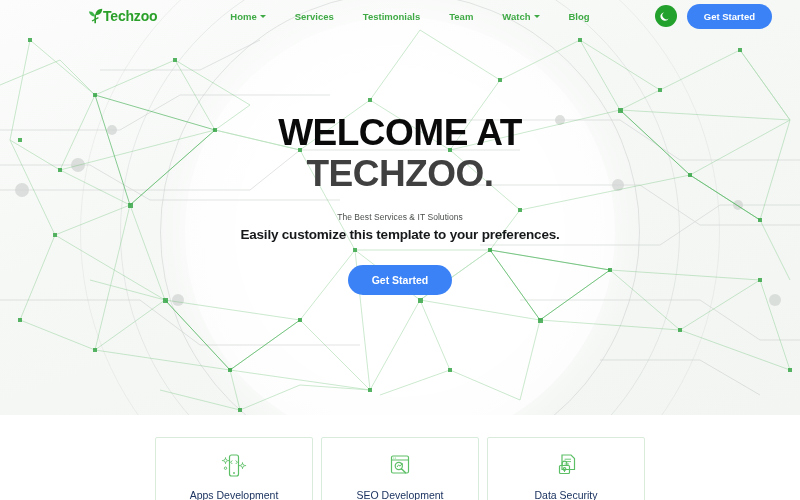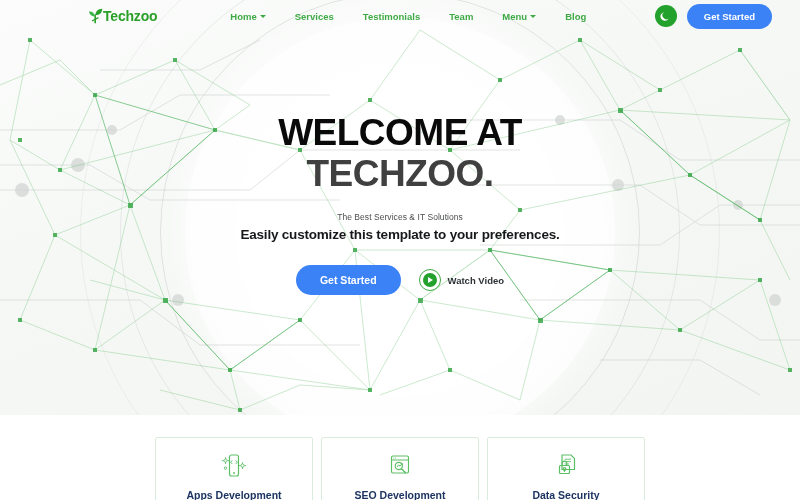"Menu" span { text: Menu -> Watch }
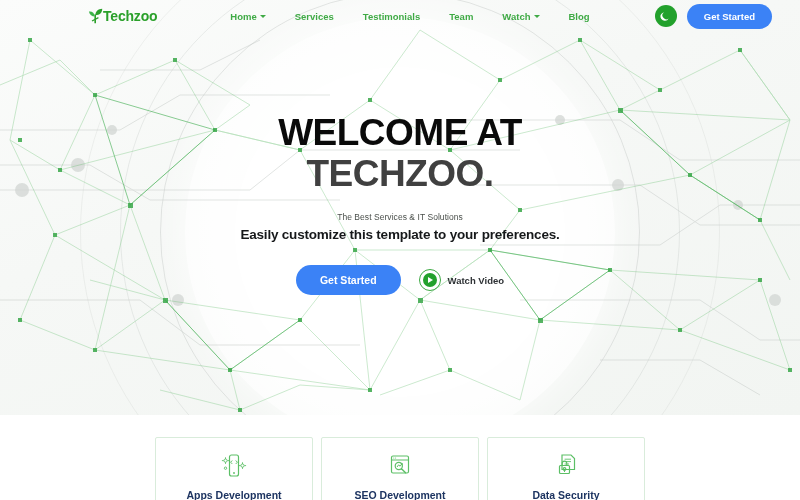"Watch Video" div.watch { html: <div> <span> <span> <span></span> </span> </span> <span>Watch Video</span> </div> -> none }
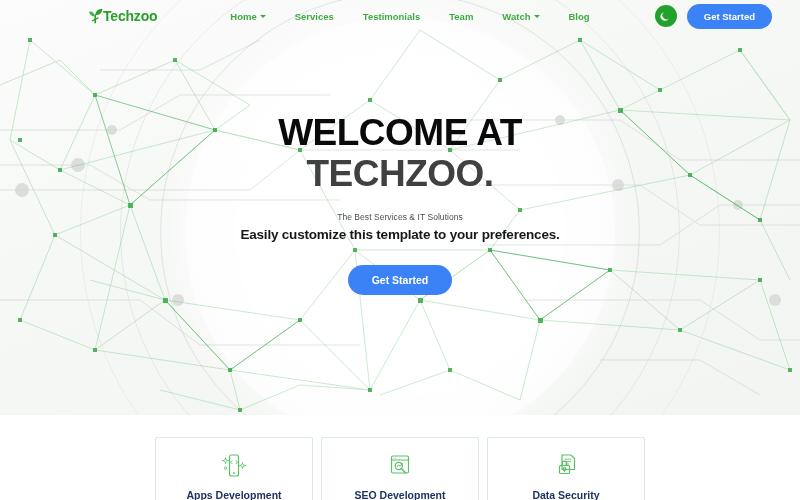"Apps Development" .card-title { font-weight: bold -> normal }
